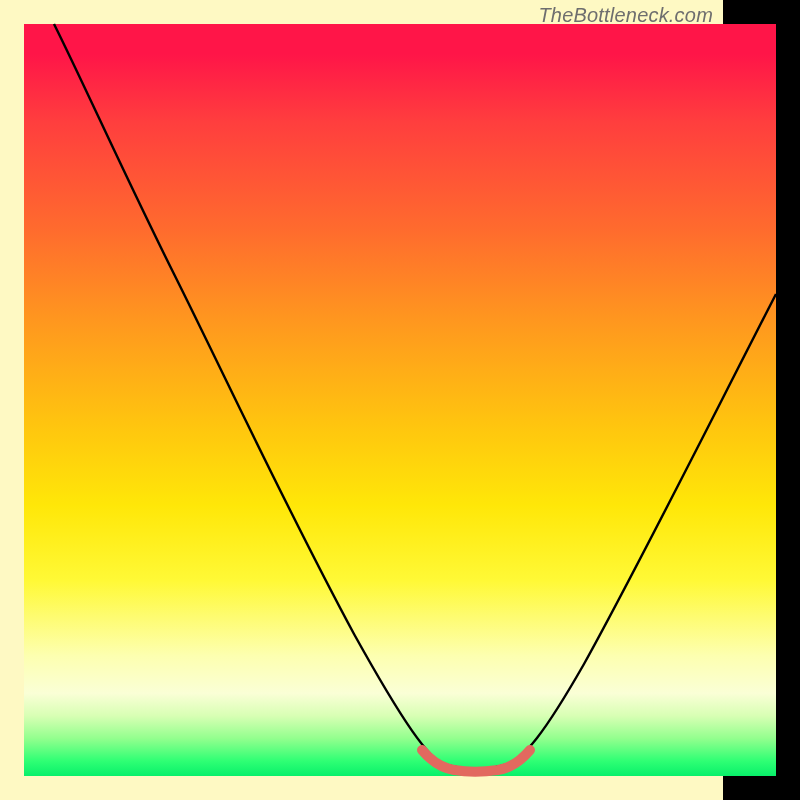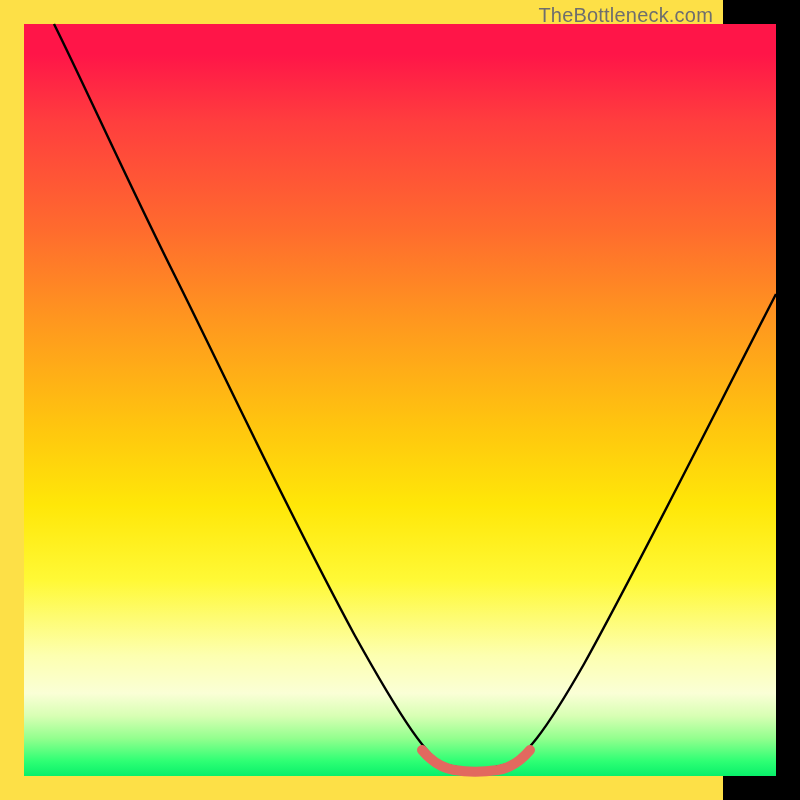"TheBottleneck.com" .frame { background: #fde047 -> #fef9c3; font-style: none -> italic }
